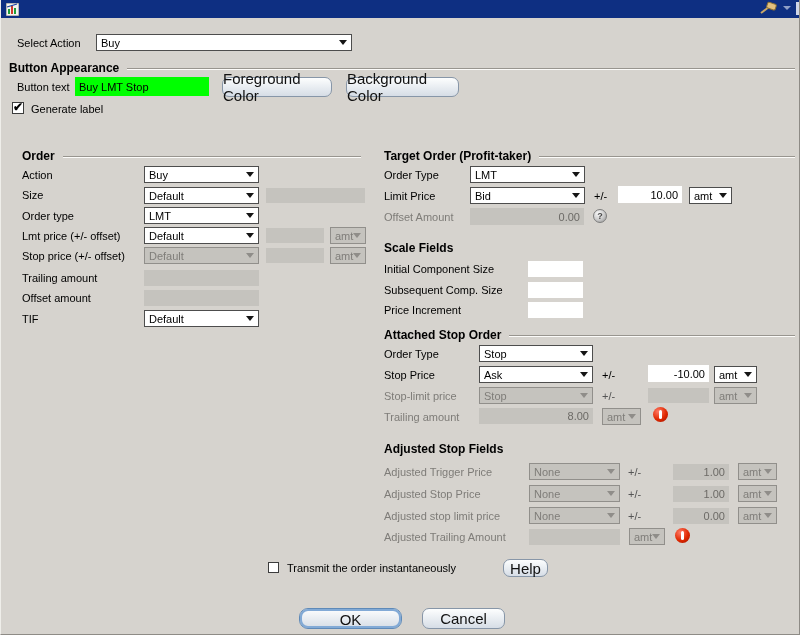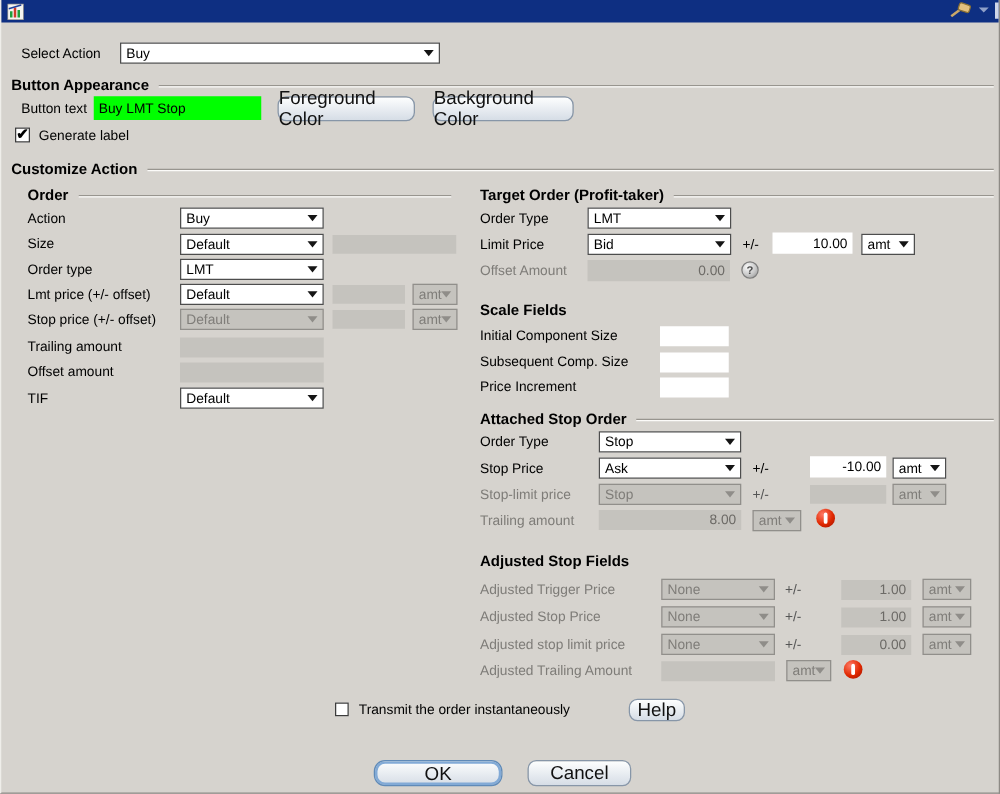"Customize Action" div.hdr { html: <div> <span>Customize Action</span> <span></span> </div> -> none }
